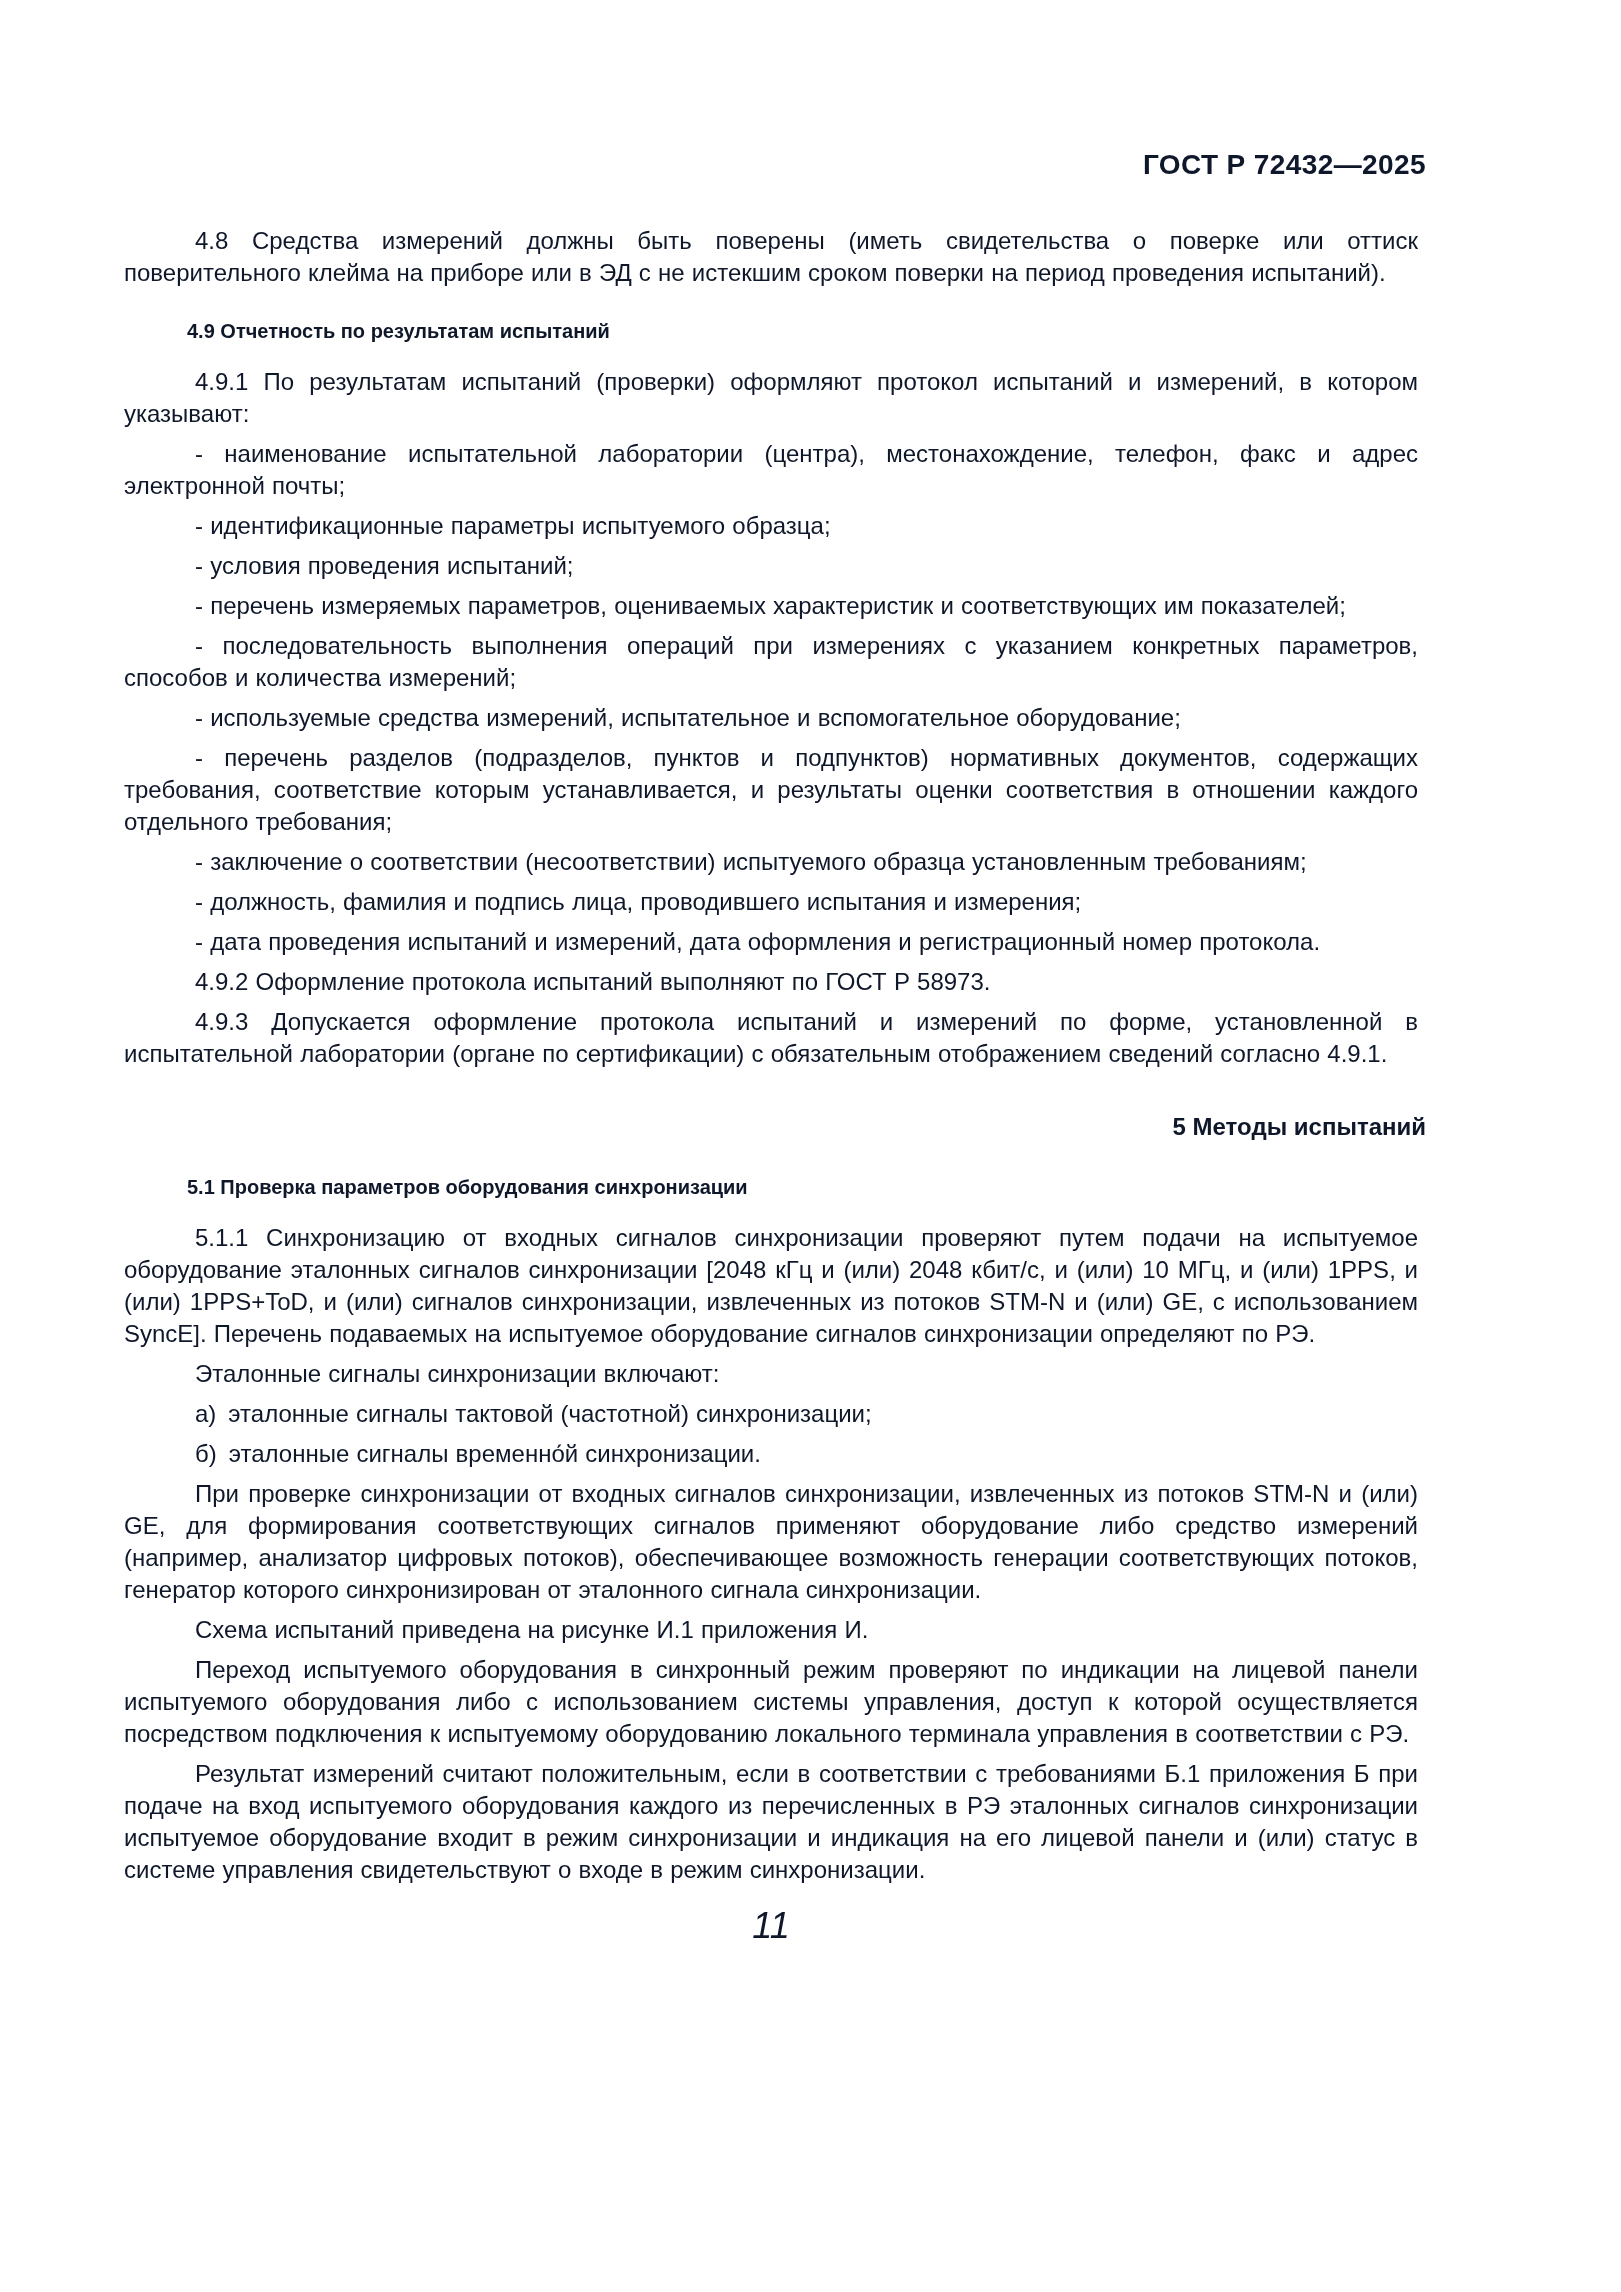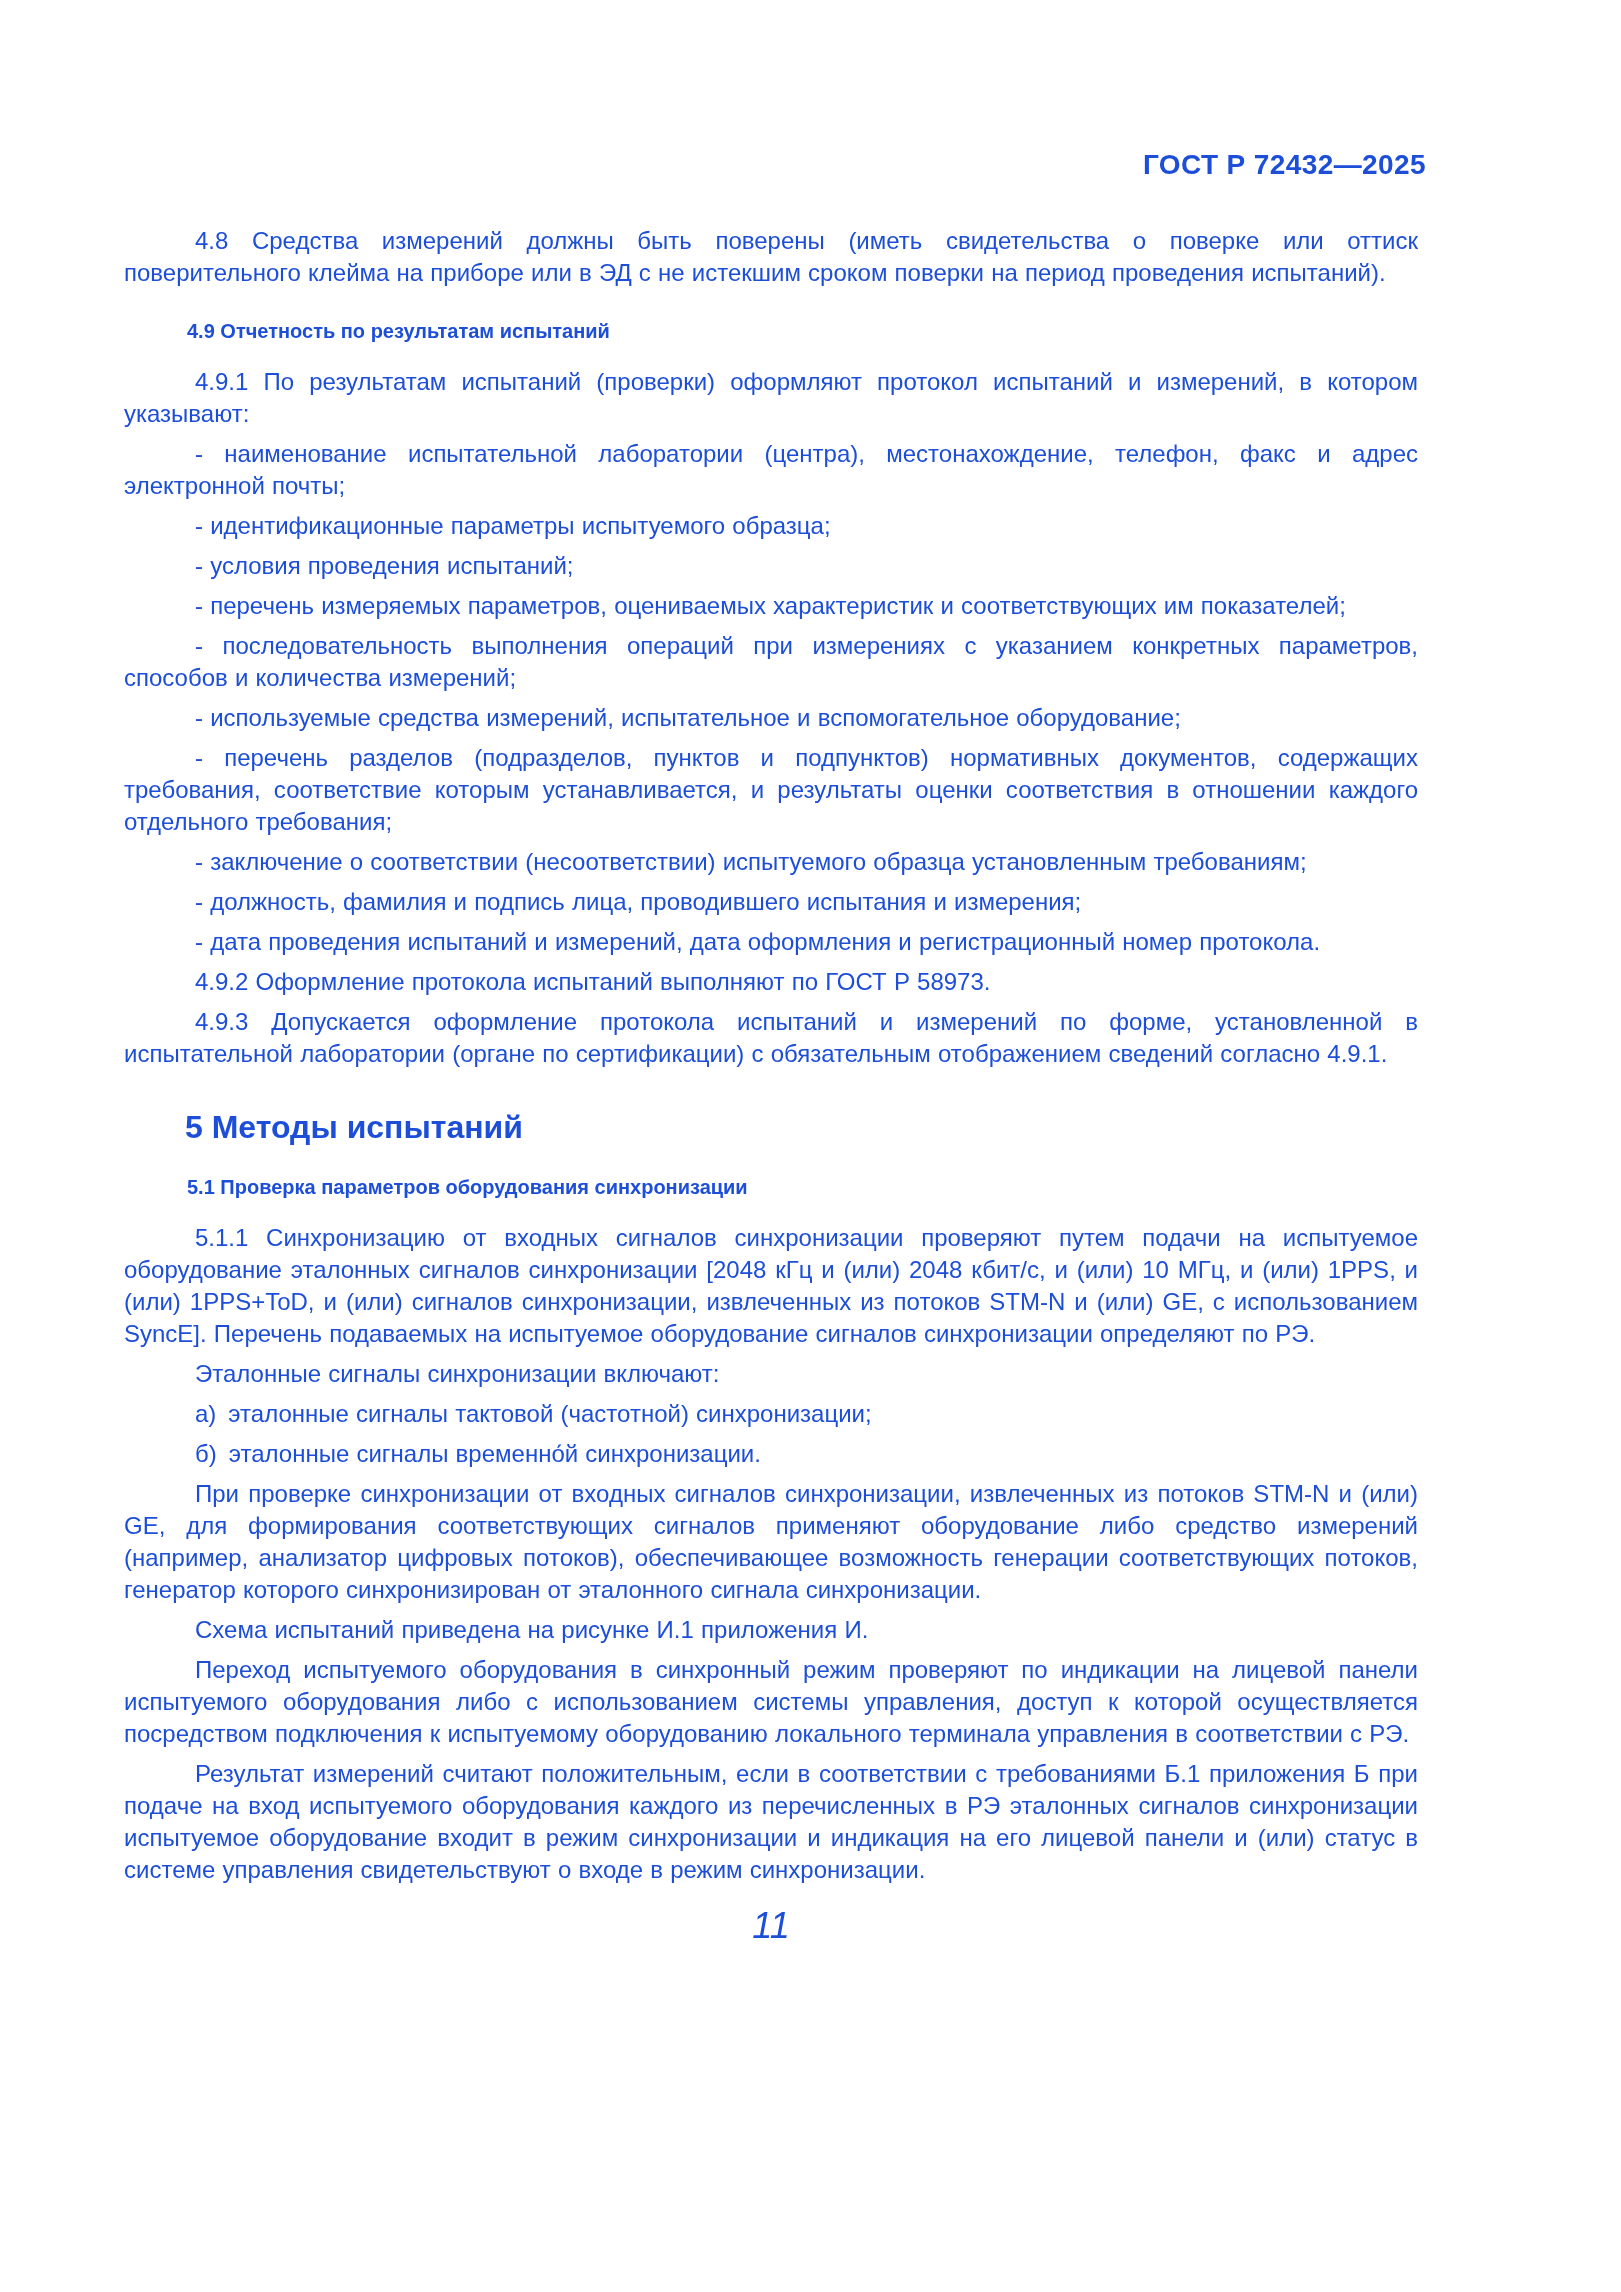"ГОСТ Р 72432—2025" .page { color: #1d4ed8 -> #0f172a }
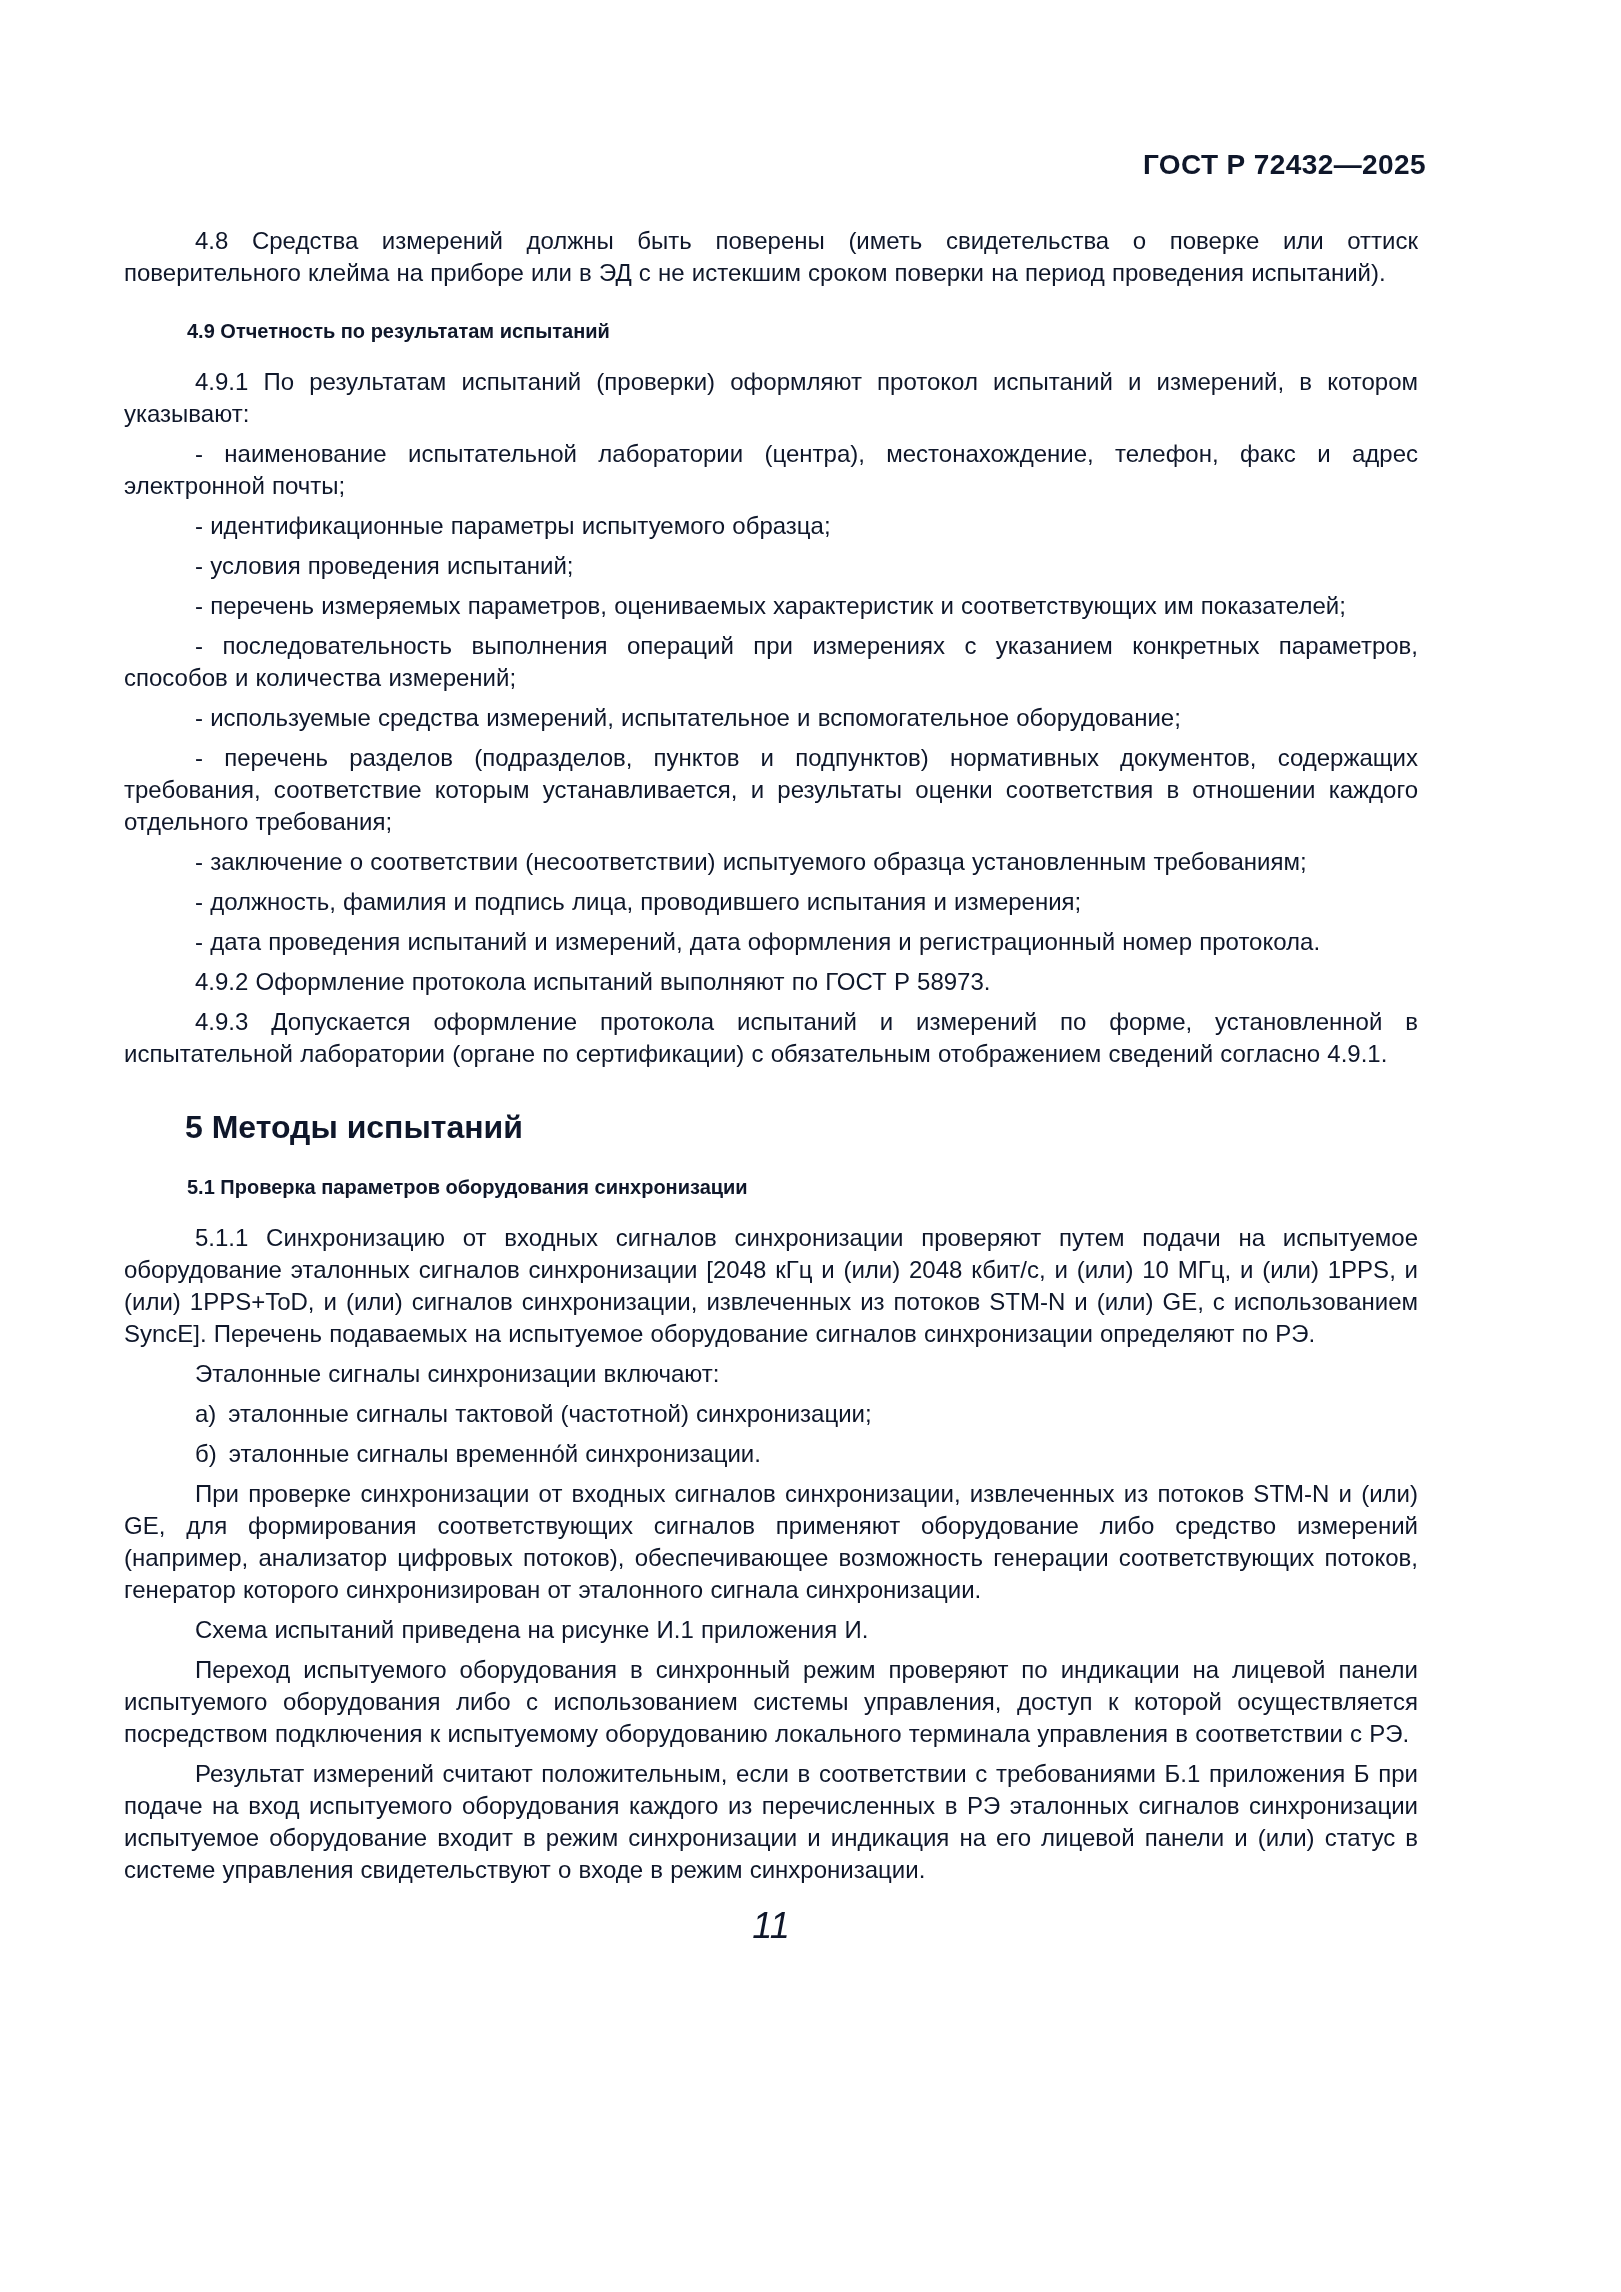"5 Методы испытаний" .h1 { font-size: 32px -> 24px; text-align: left -> right }
